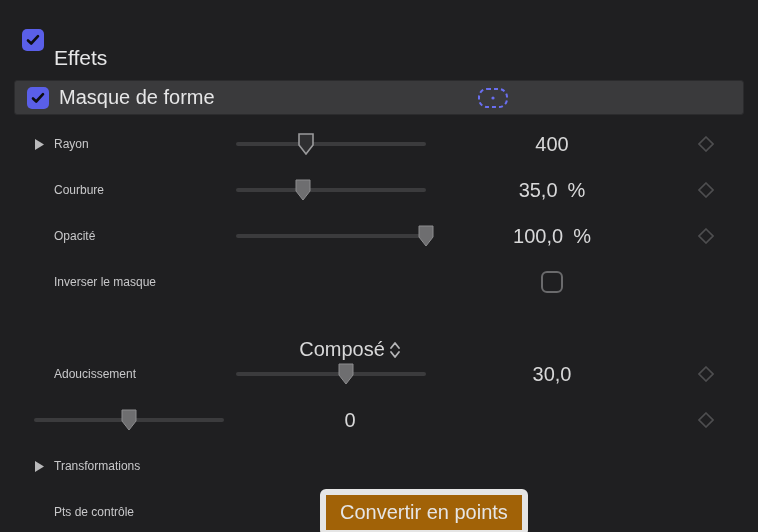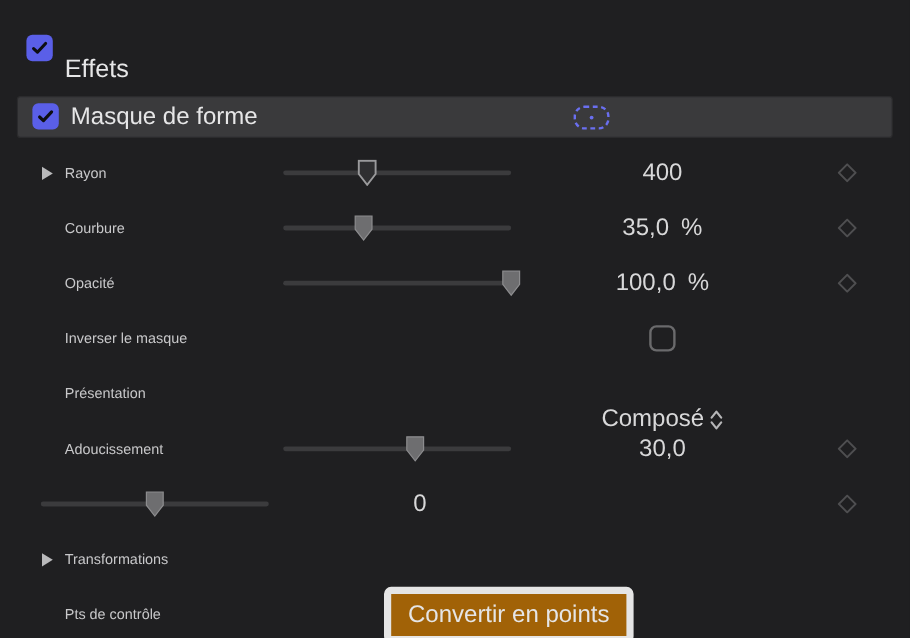"Masque de forme" .effect-bar { align-items: none -> center }
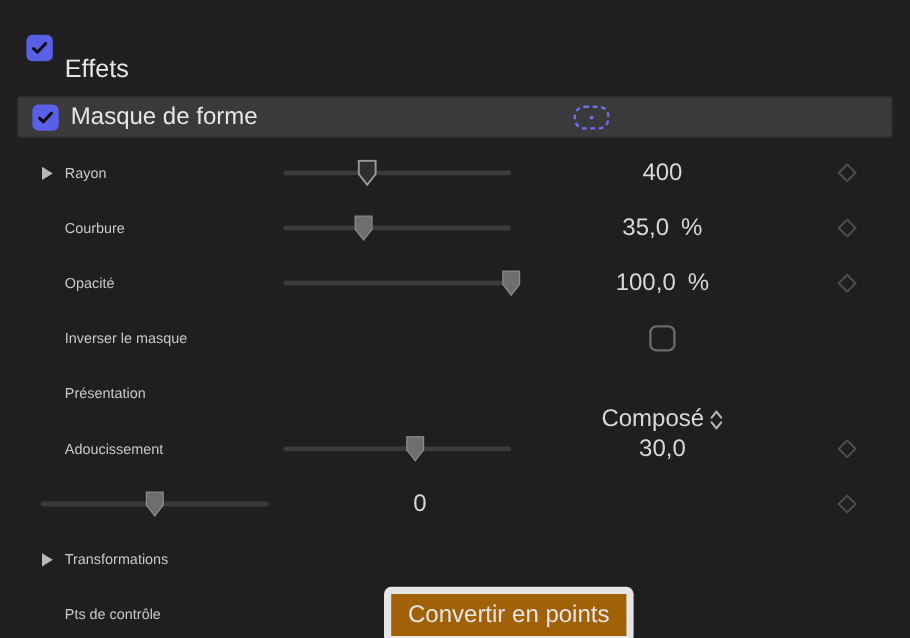"Présentation" div.label-col { html: <div> <span>Présentation</span> </div> -> none }
